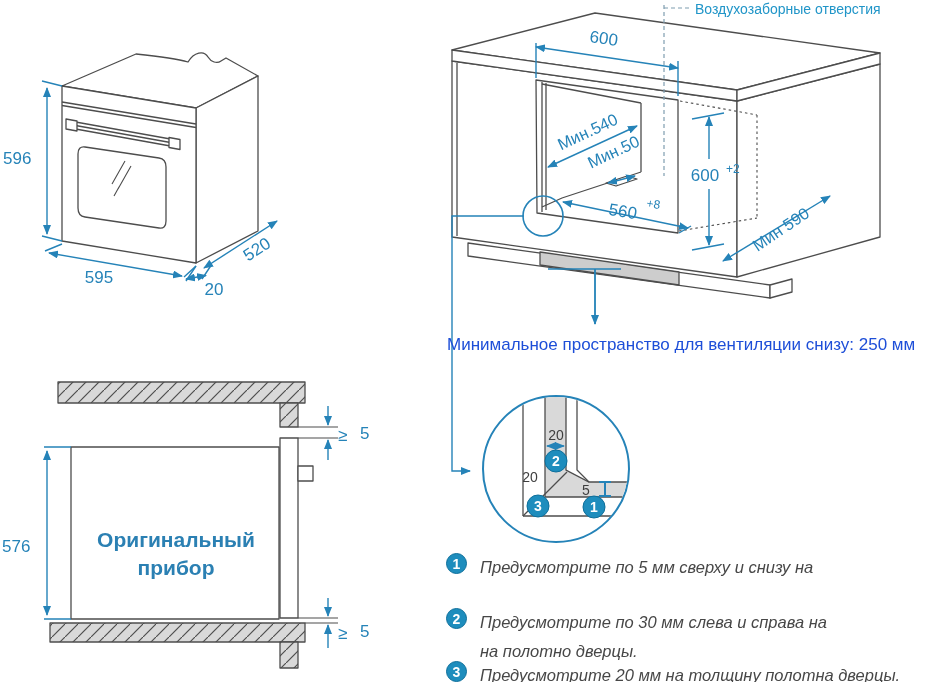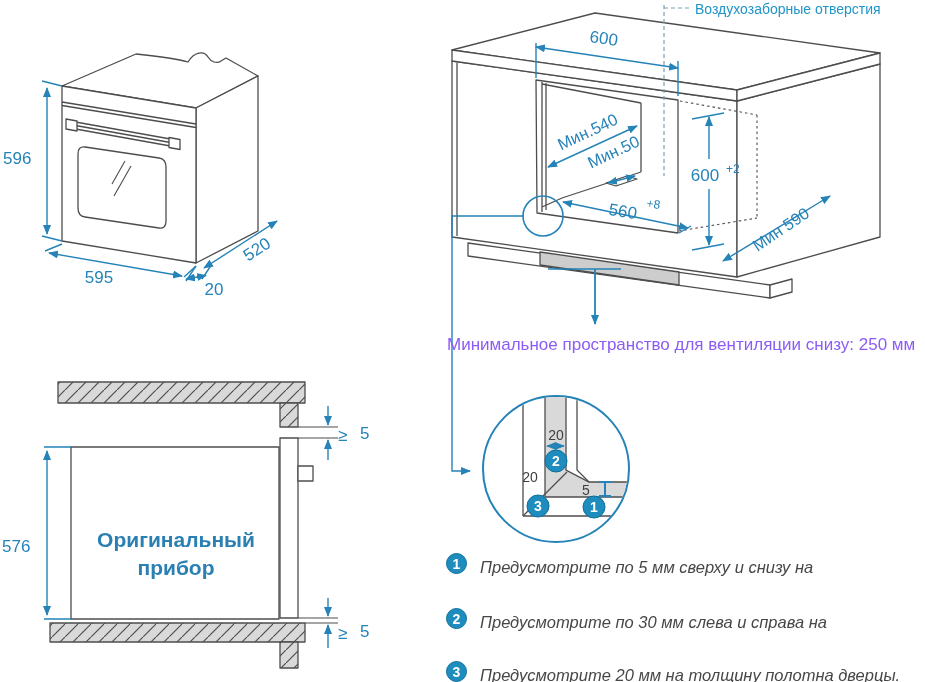"Минимальное пространство для вентиляции" #vent-caption { color: #8b5cf6 -> #1d4ed8 }
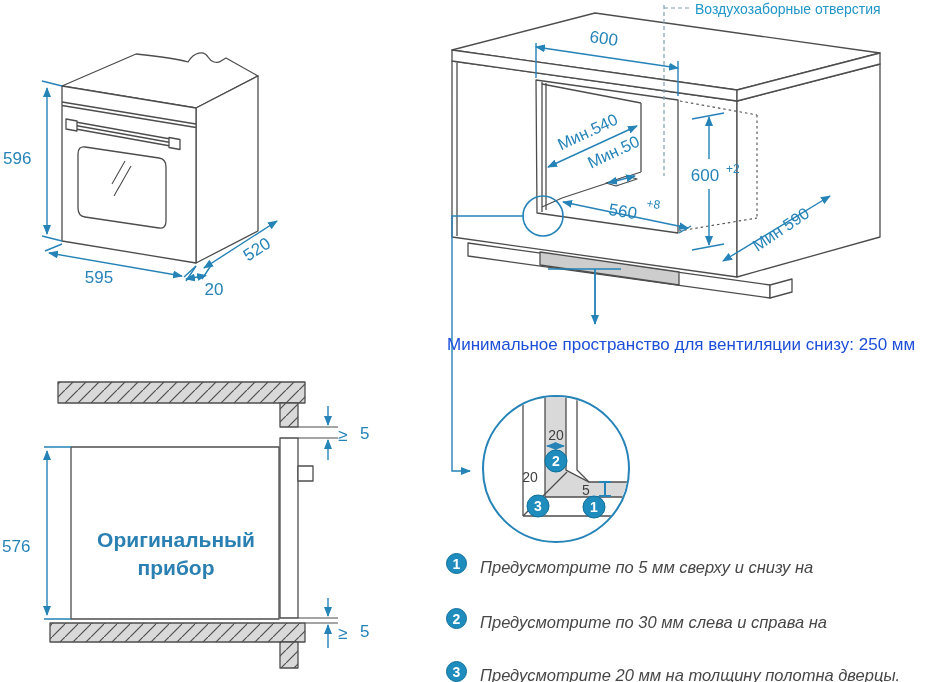"на полотно дверцы." div { html: none -> <div>на полотно дверцы.</div> }
